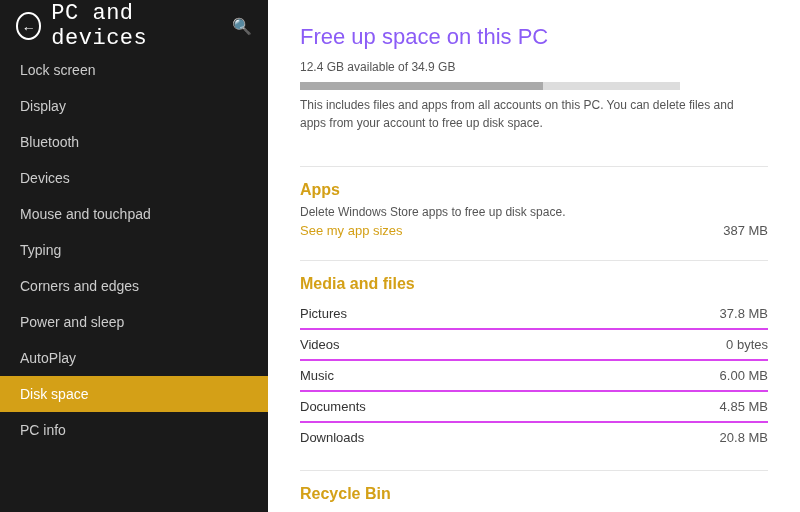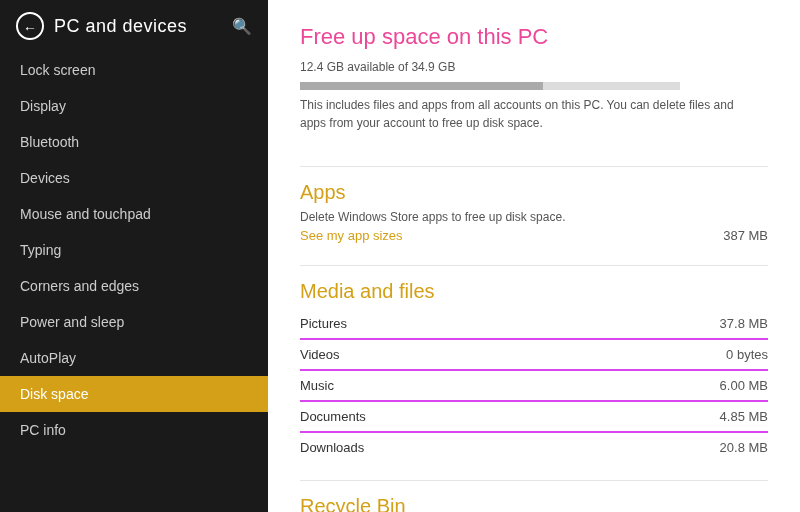"PC and devices" .sidebar-title { font-family: none -> Liberation Mono, monospace; font-size: 18px -> 22px }
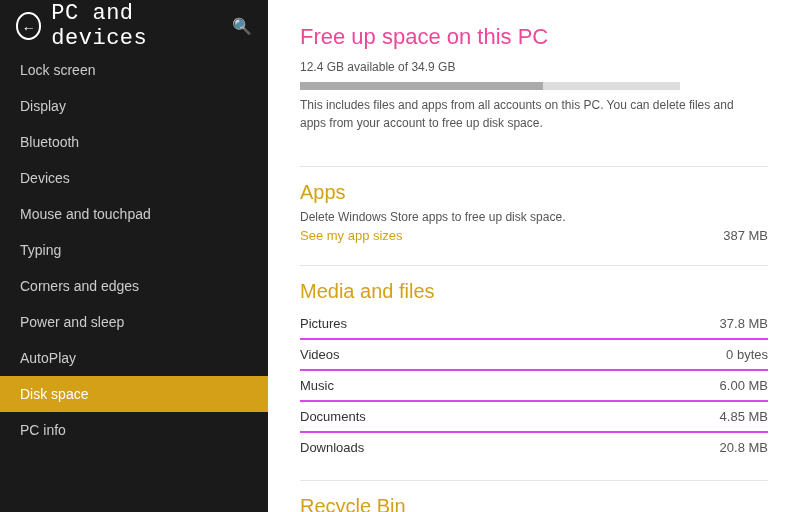"Free up space on this" .page-heading { color: #ec4899 -> #8b5cf6 }
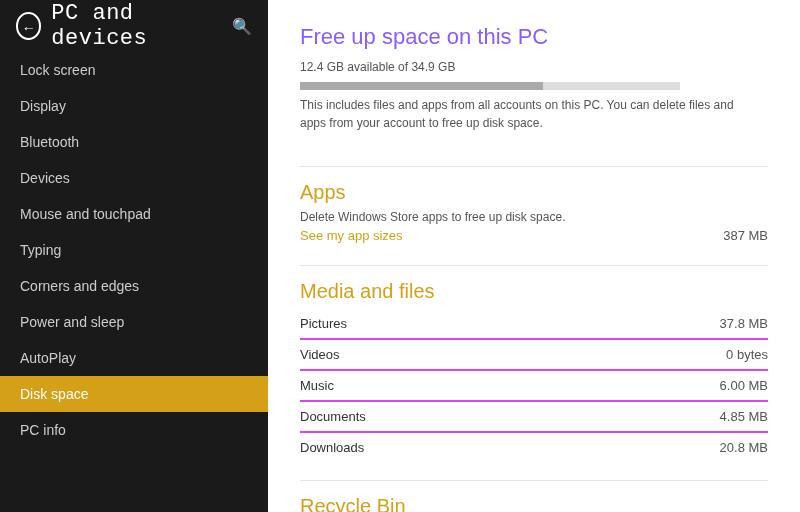"Apps" .section-heading { font-size: 20px -> 16px; font-weight: 400 -> 700 }
